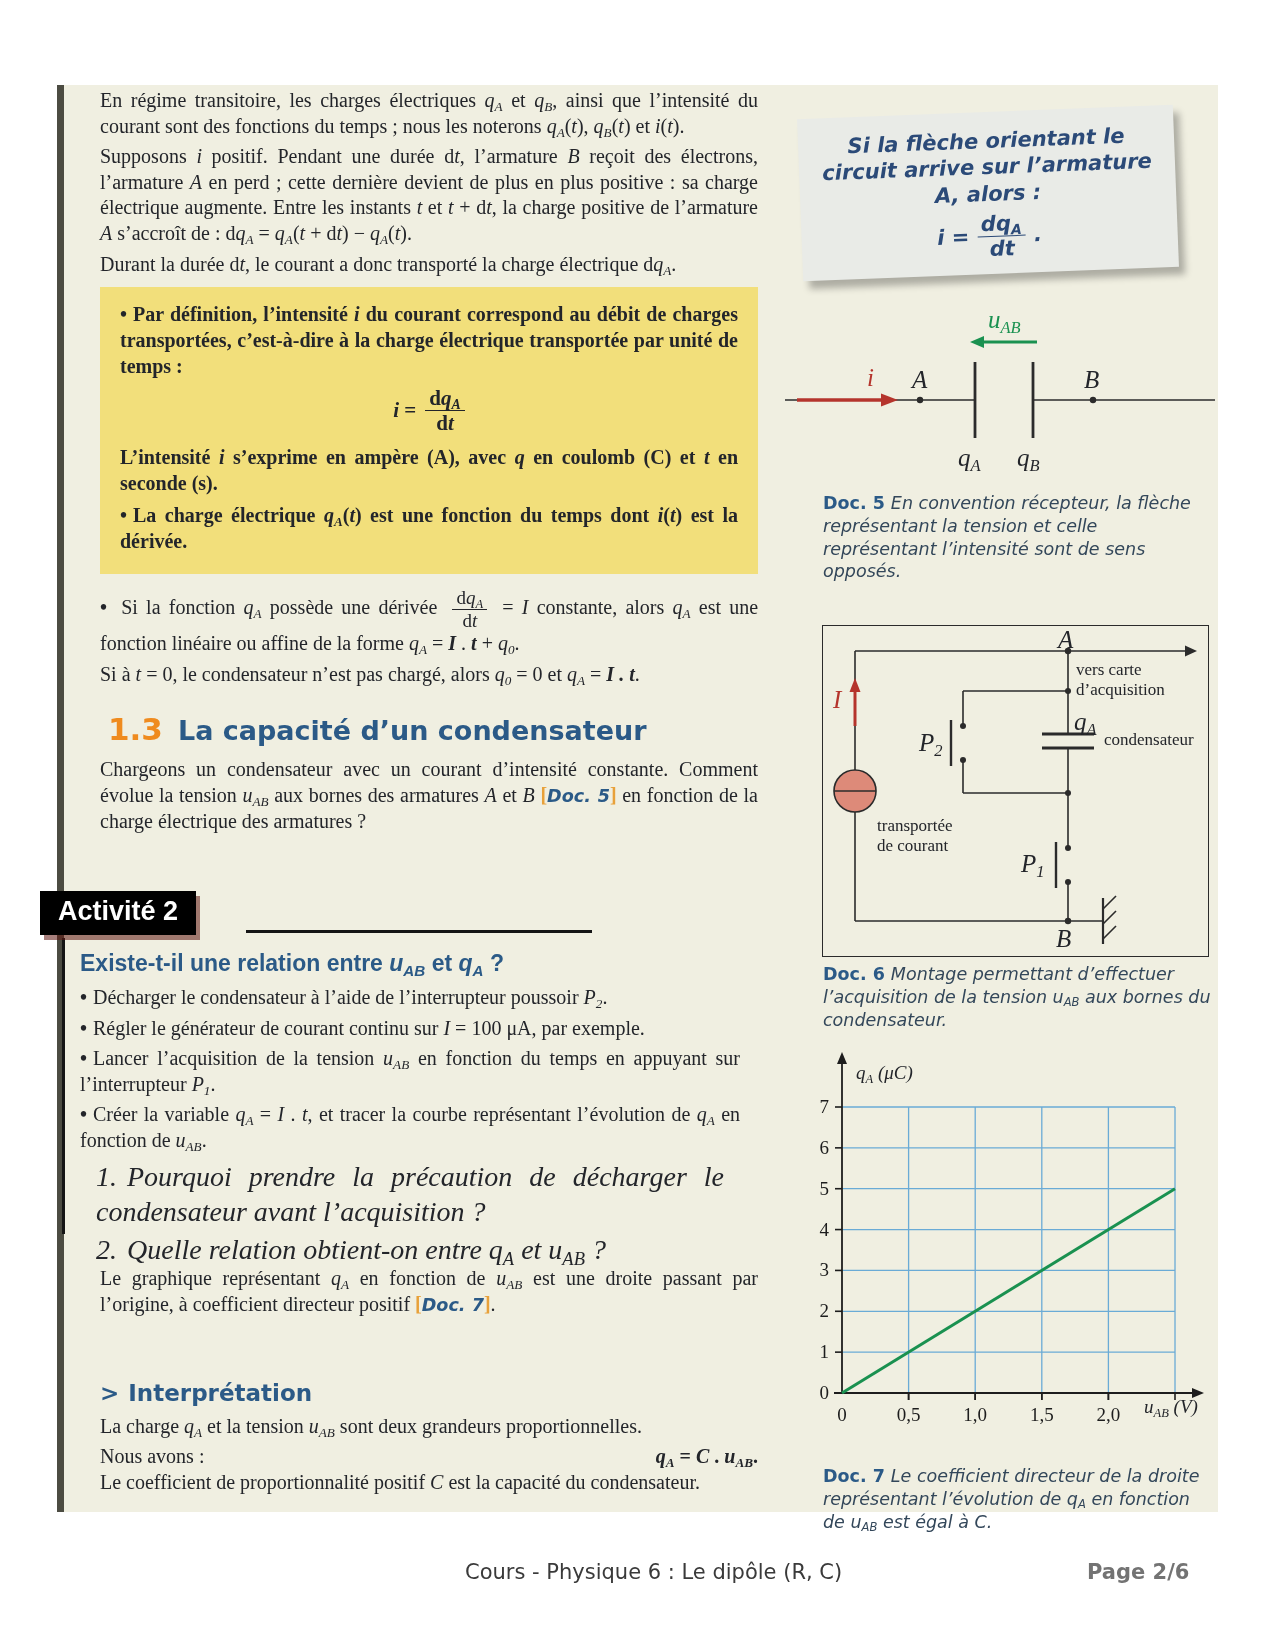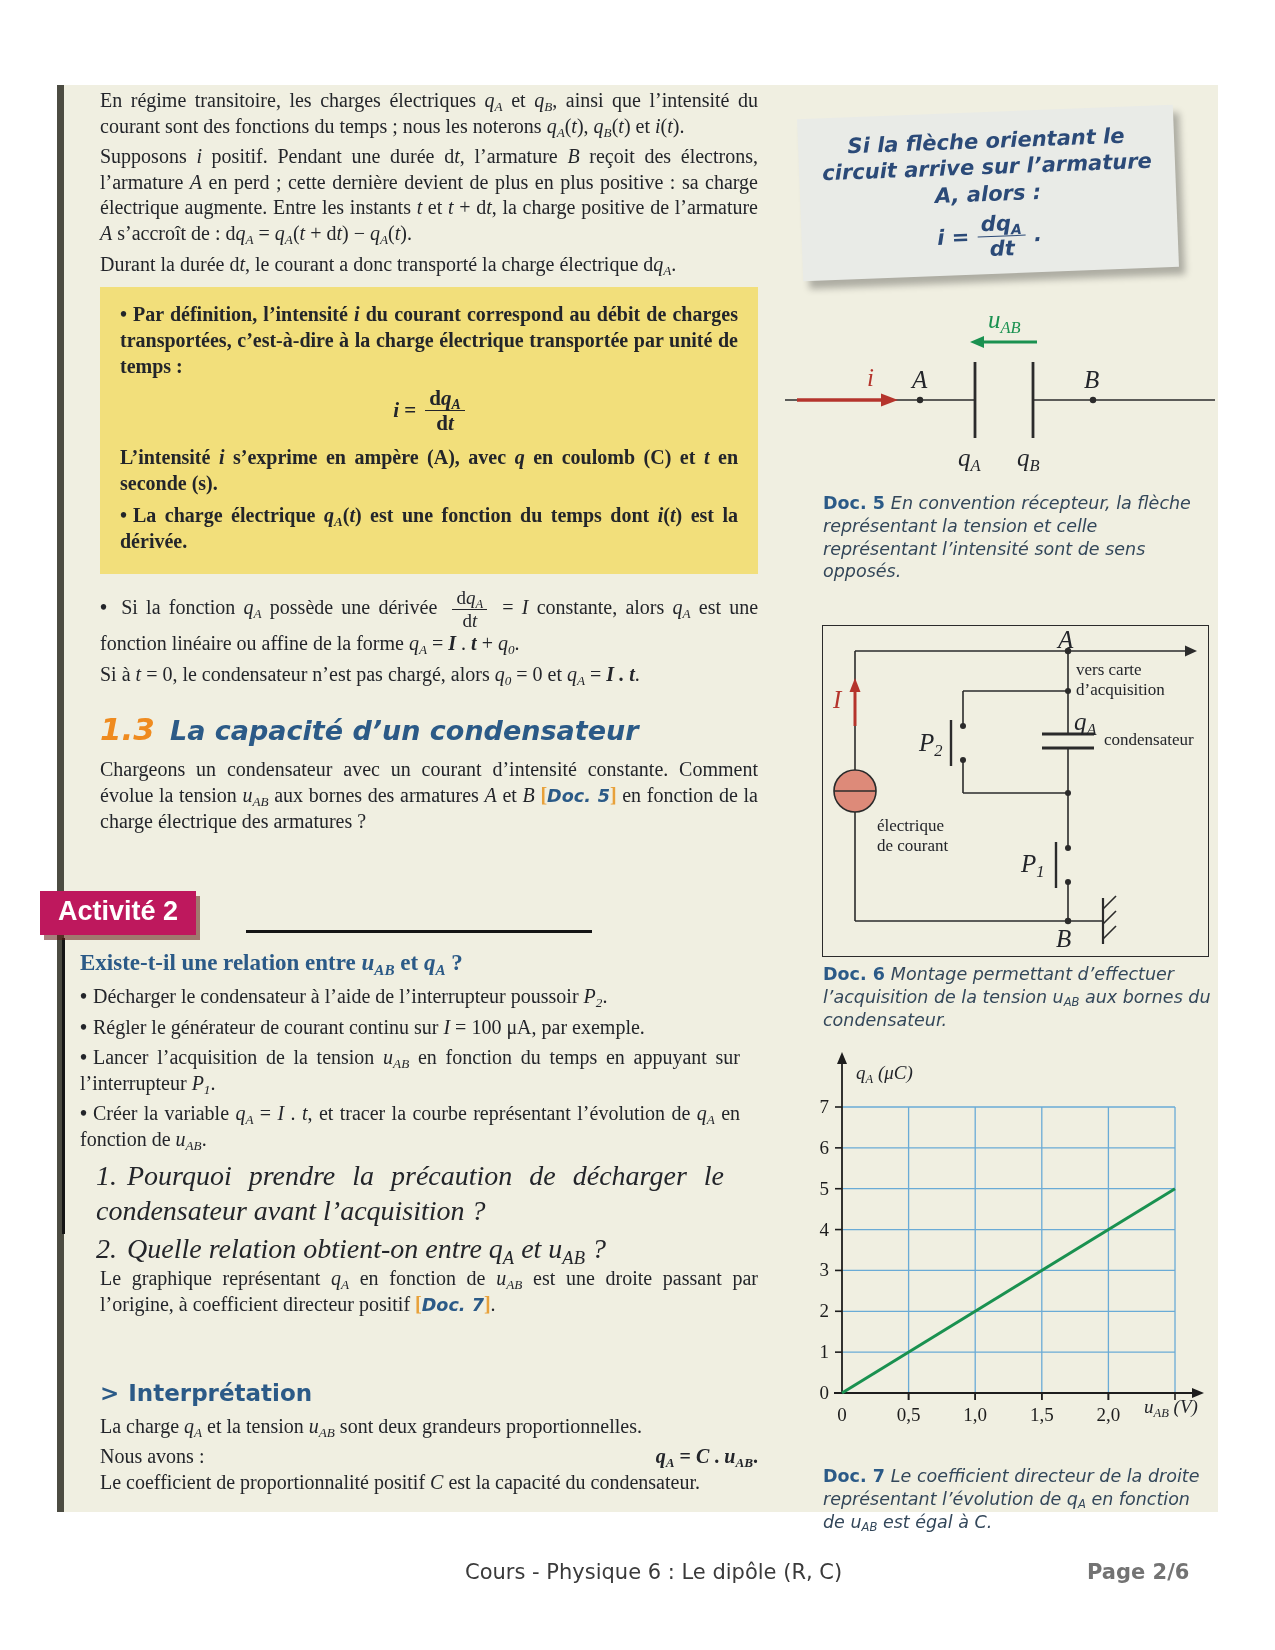"1.3" .sec-head { font-style: italic -> none; margin: 24px 0 10px -> 24px 8px 10px }
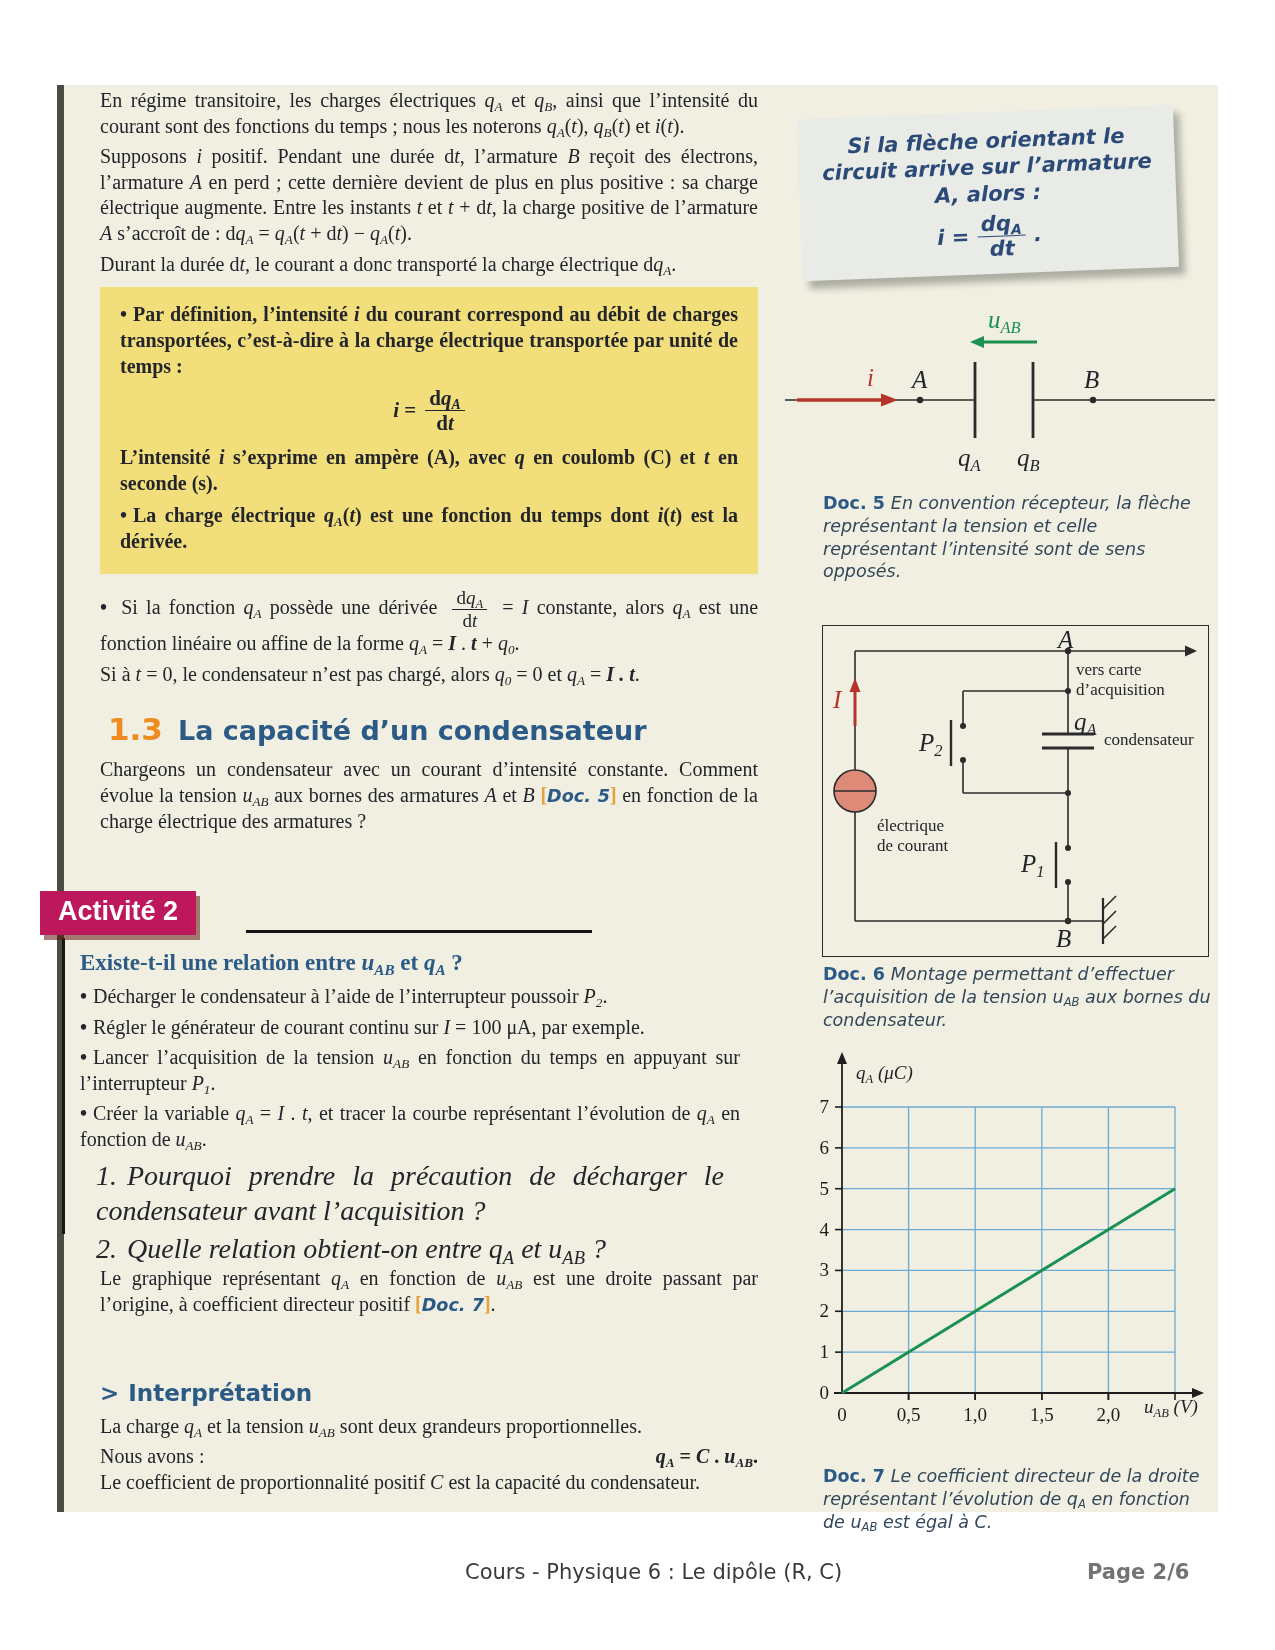"électrique" span { text: électrique -> transportée }
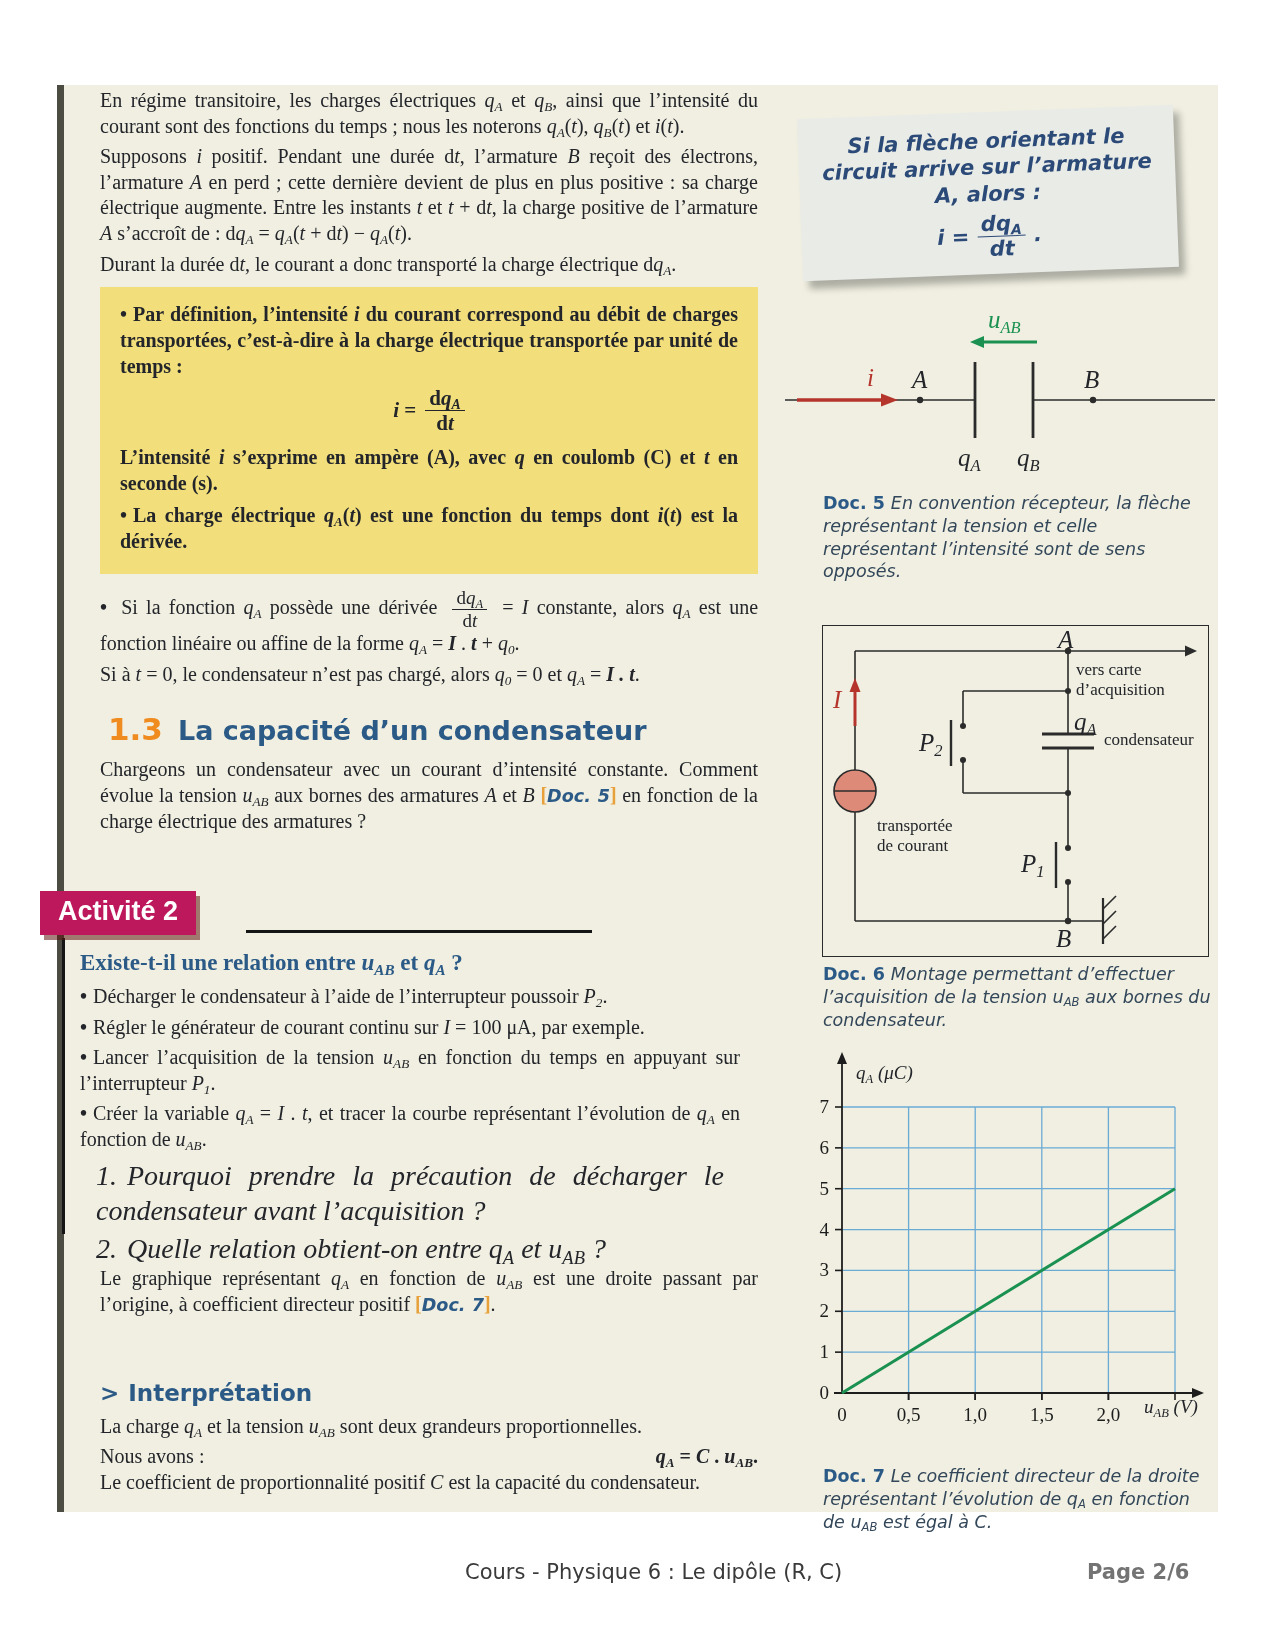"Activité 2" .act-banner { background: #be185d -> #000000 }
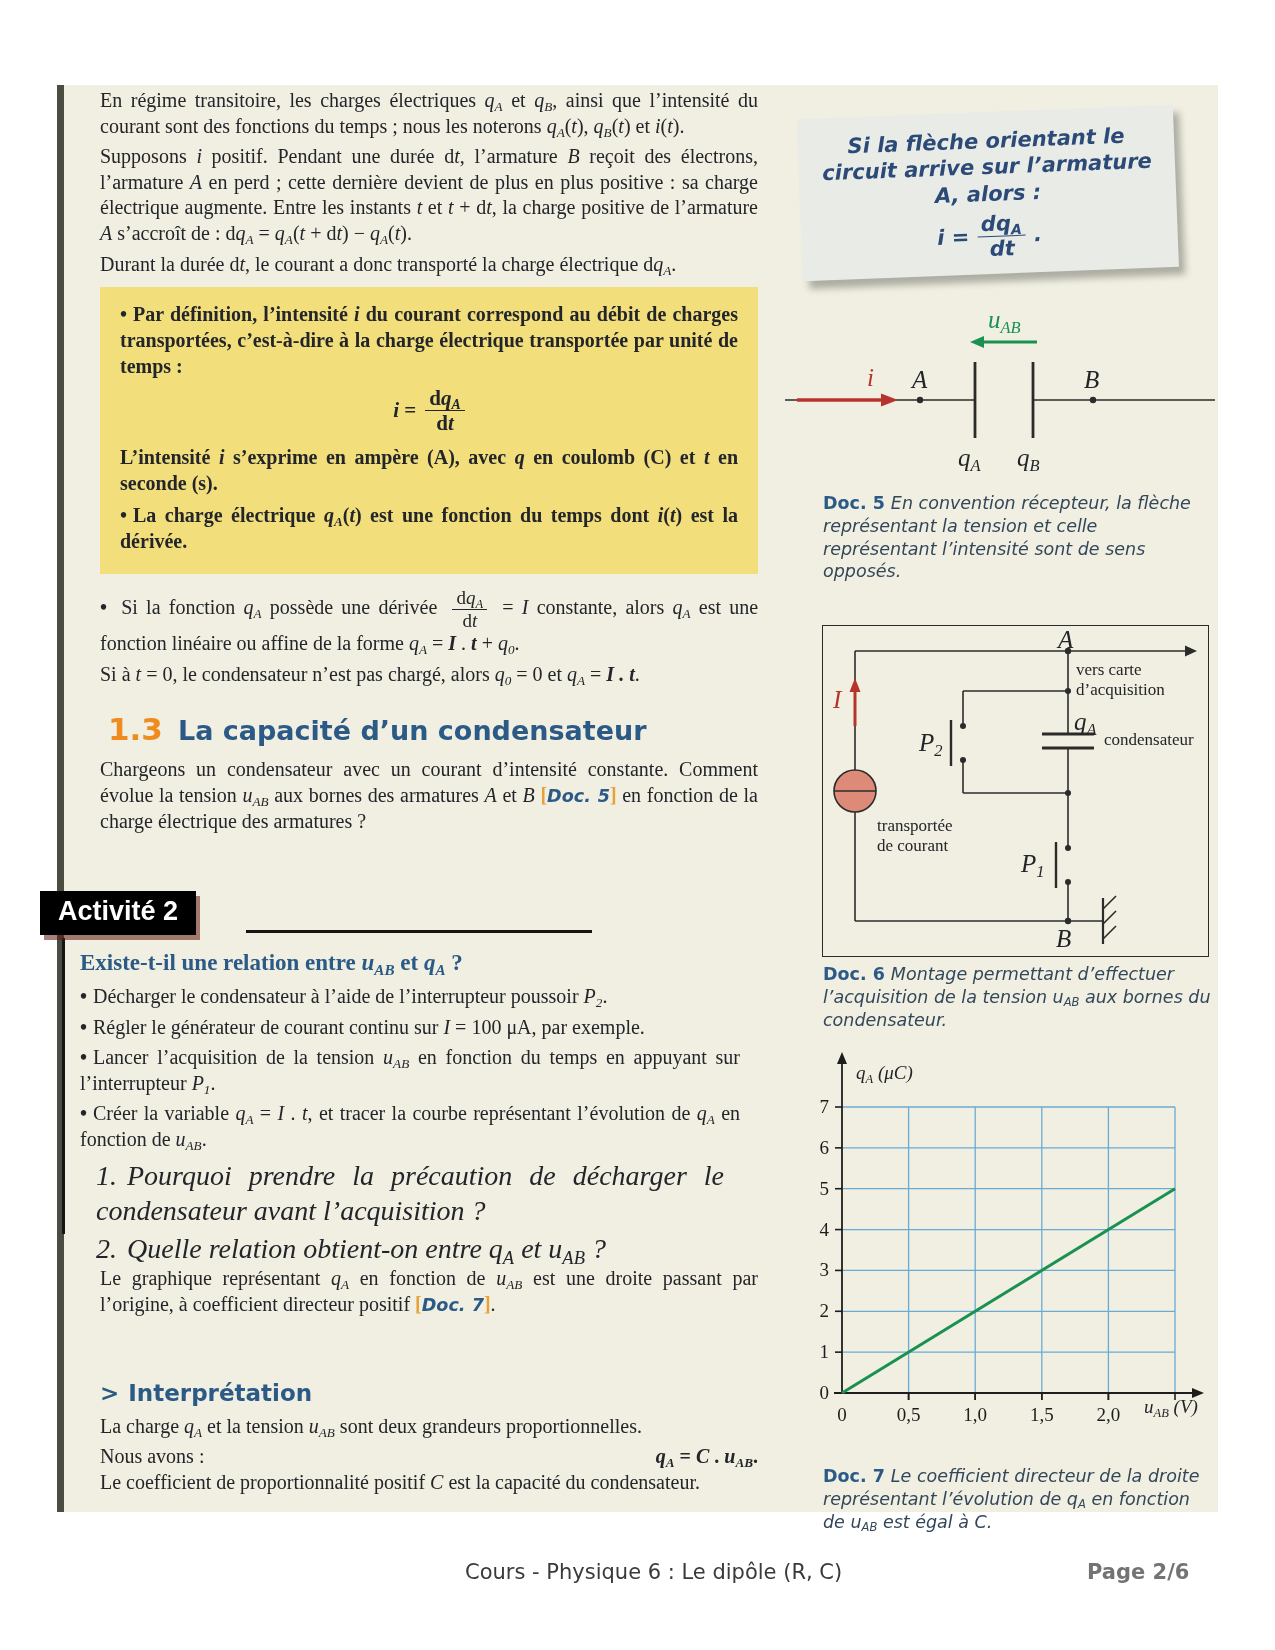"Existe-t-il une relation entre uAB" .act-title { font-family: Liberation Serif, serif -> Liberation Sans, sans-serif }
